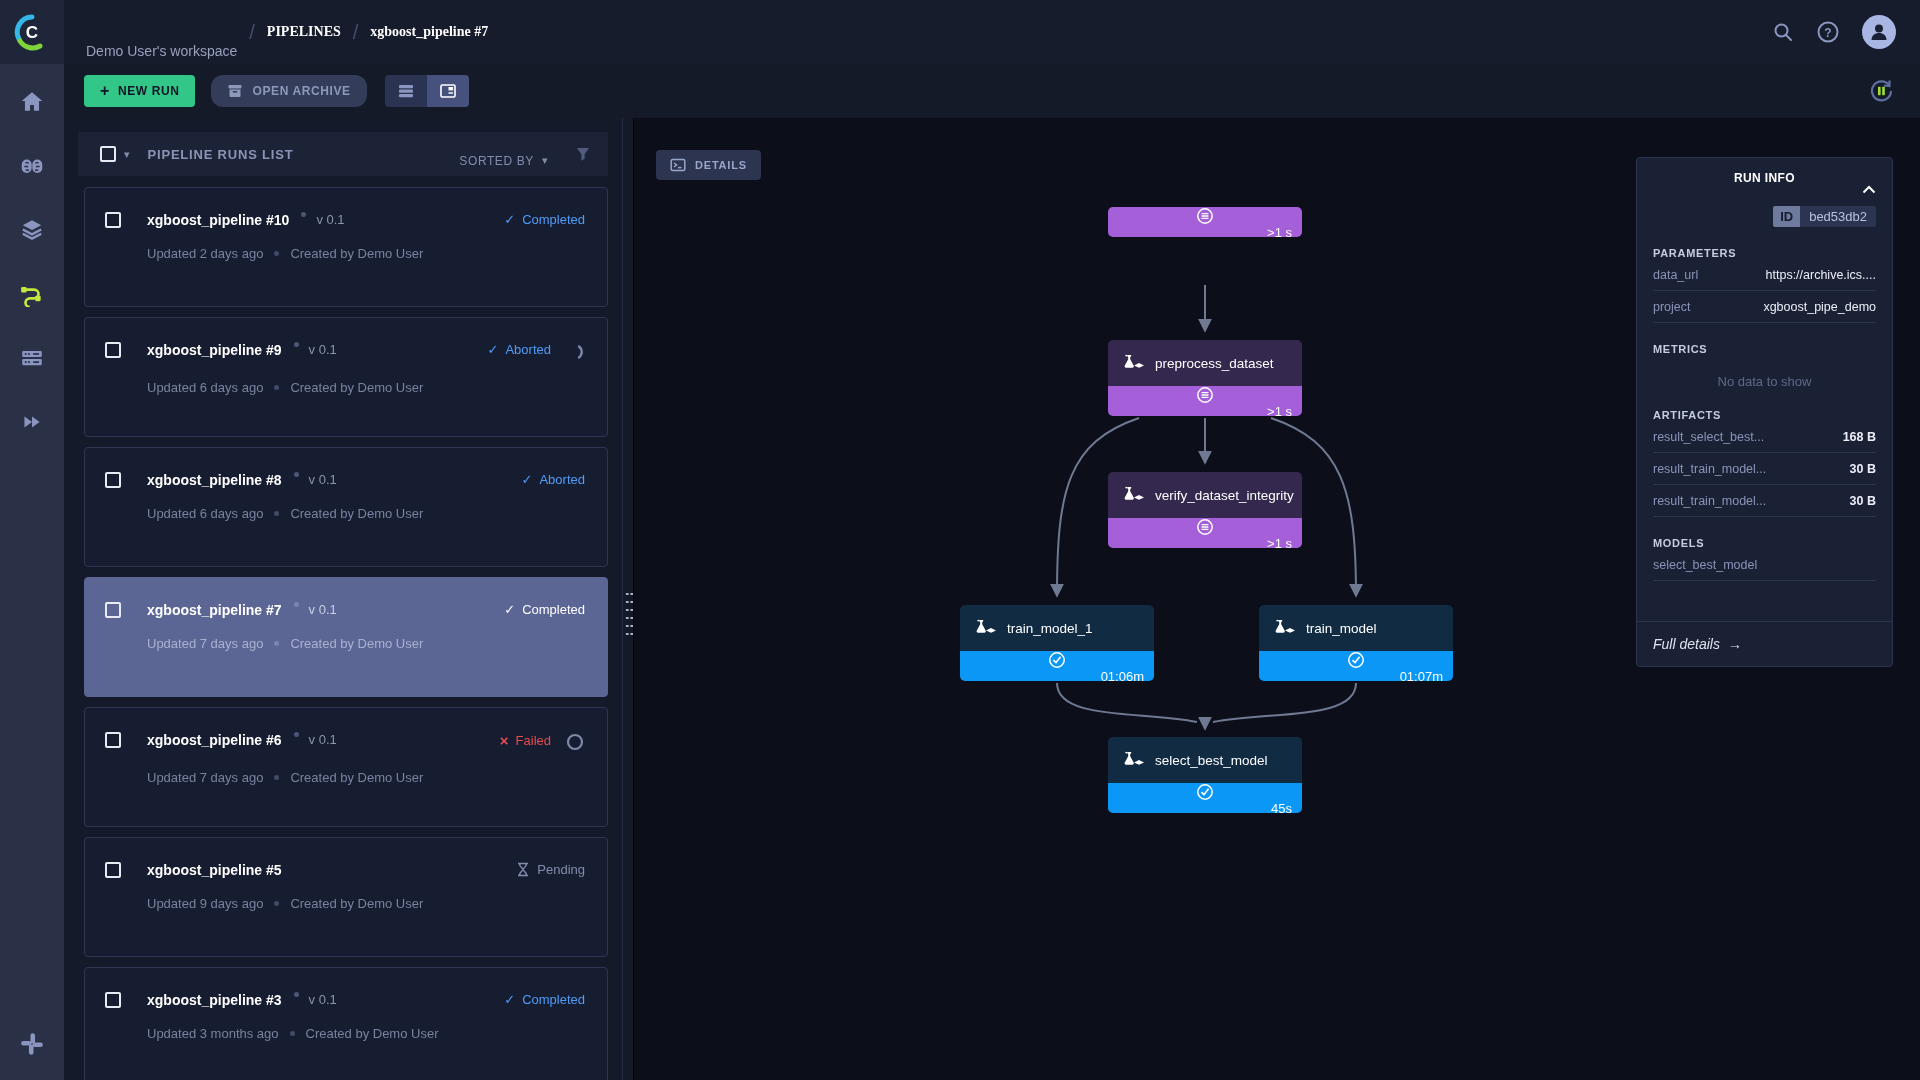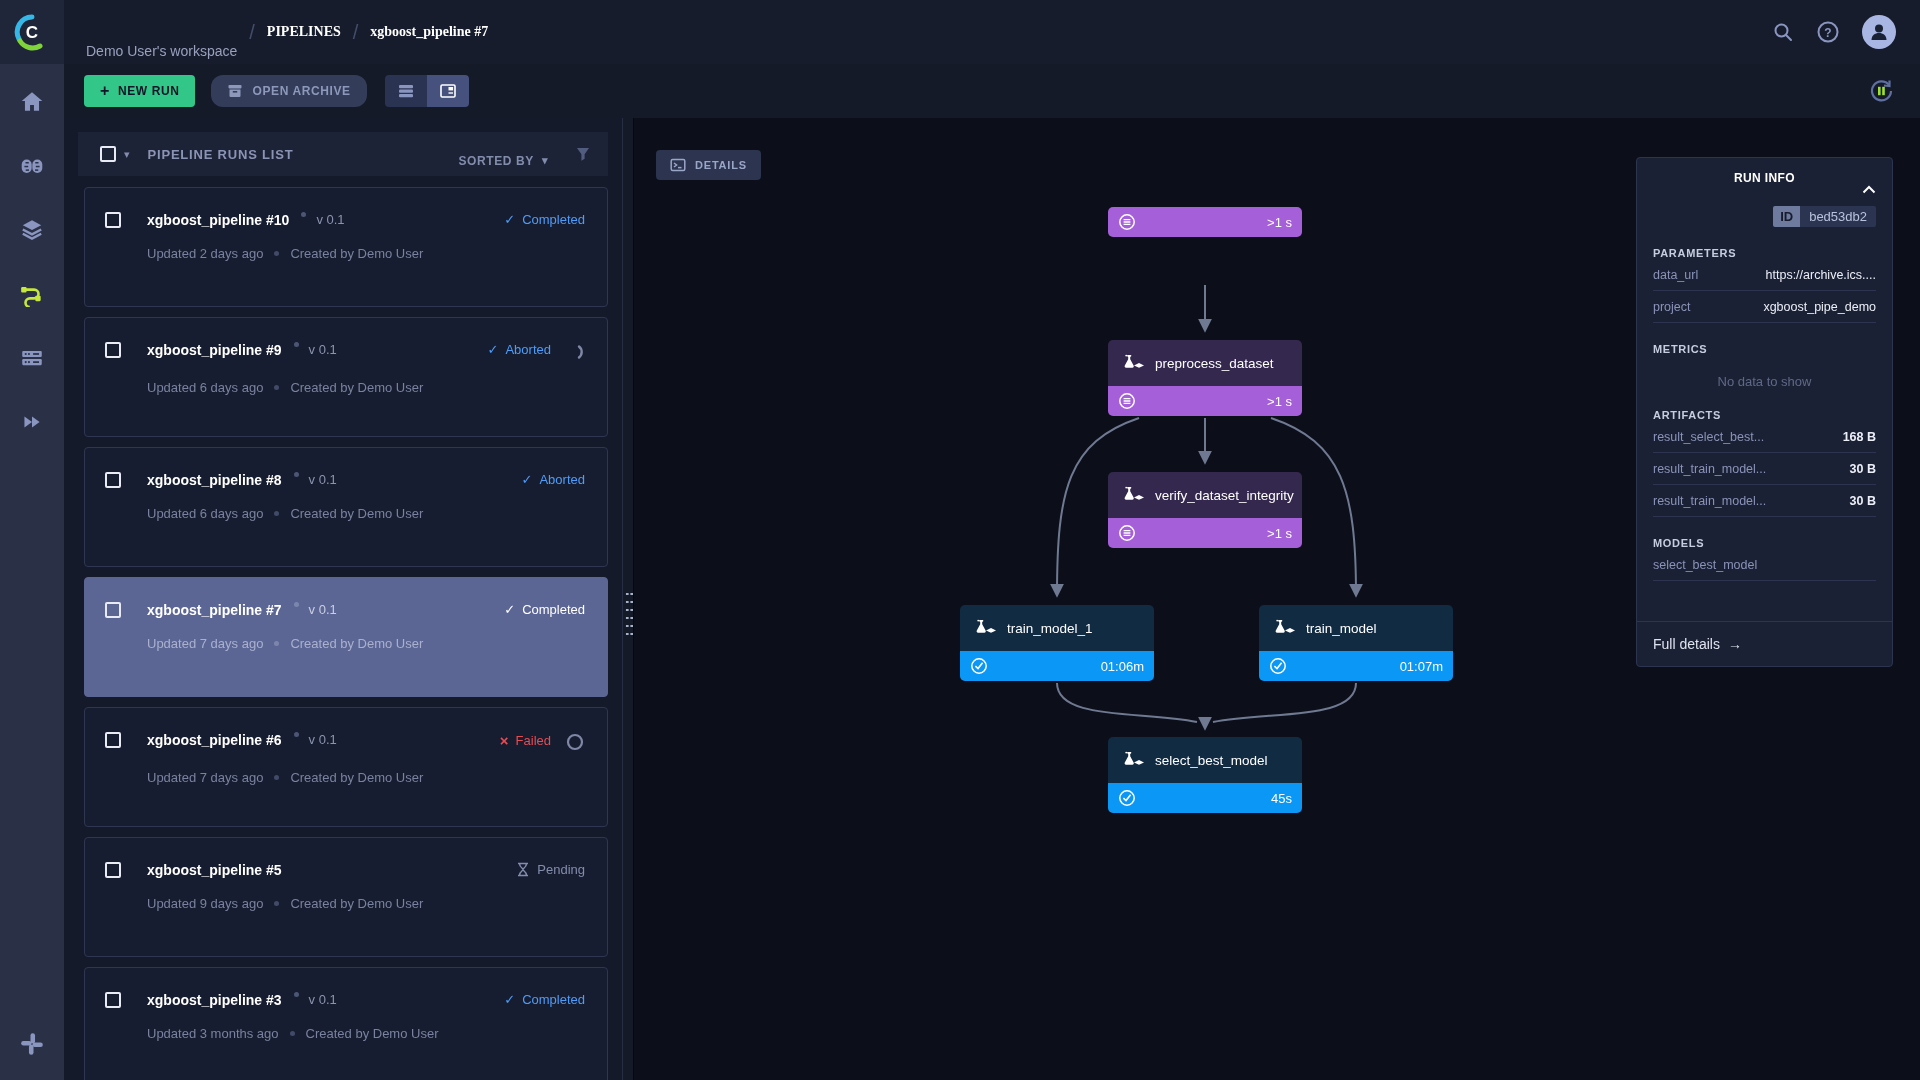"SORTED BY" .sortby { font-weight: 700 -> 400 }
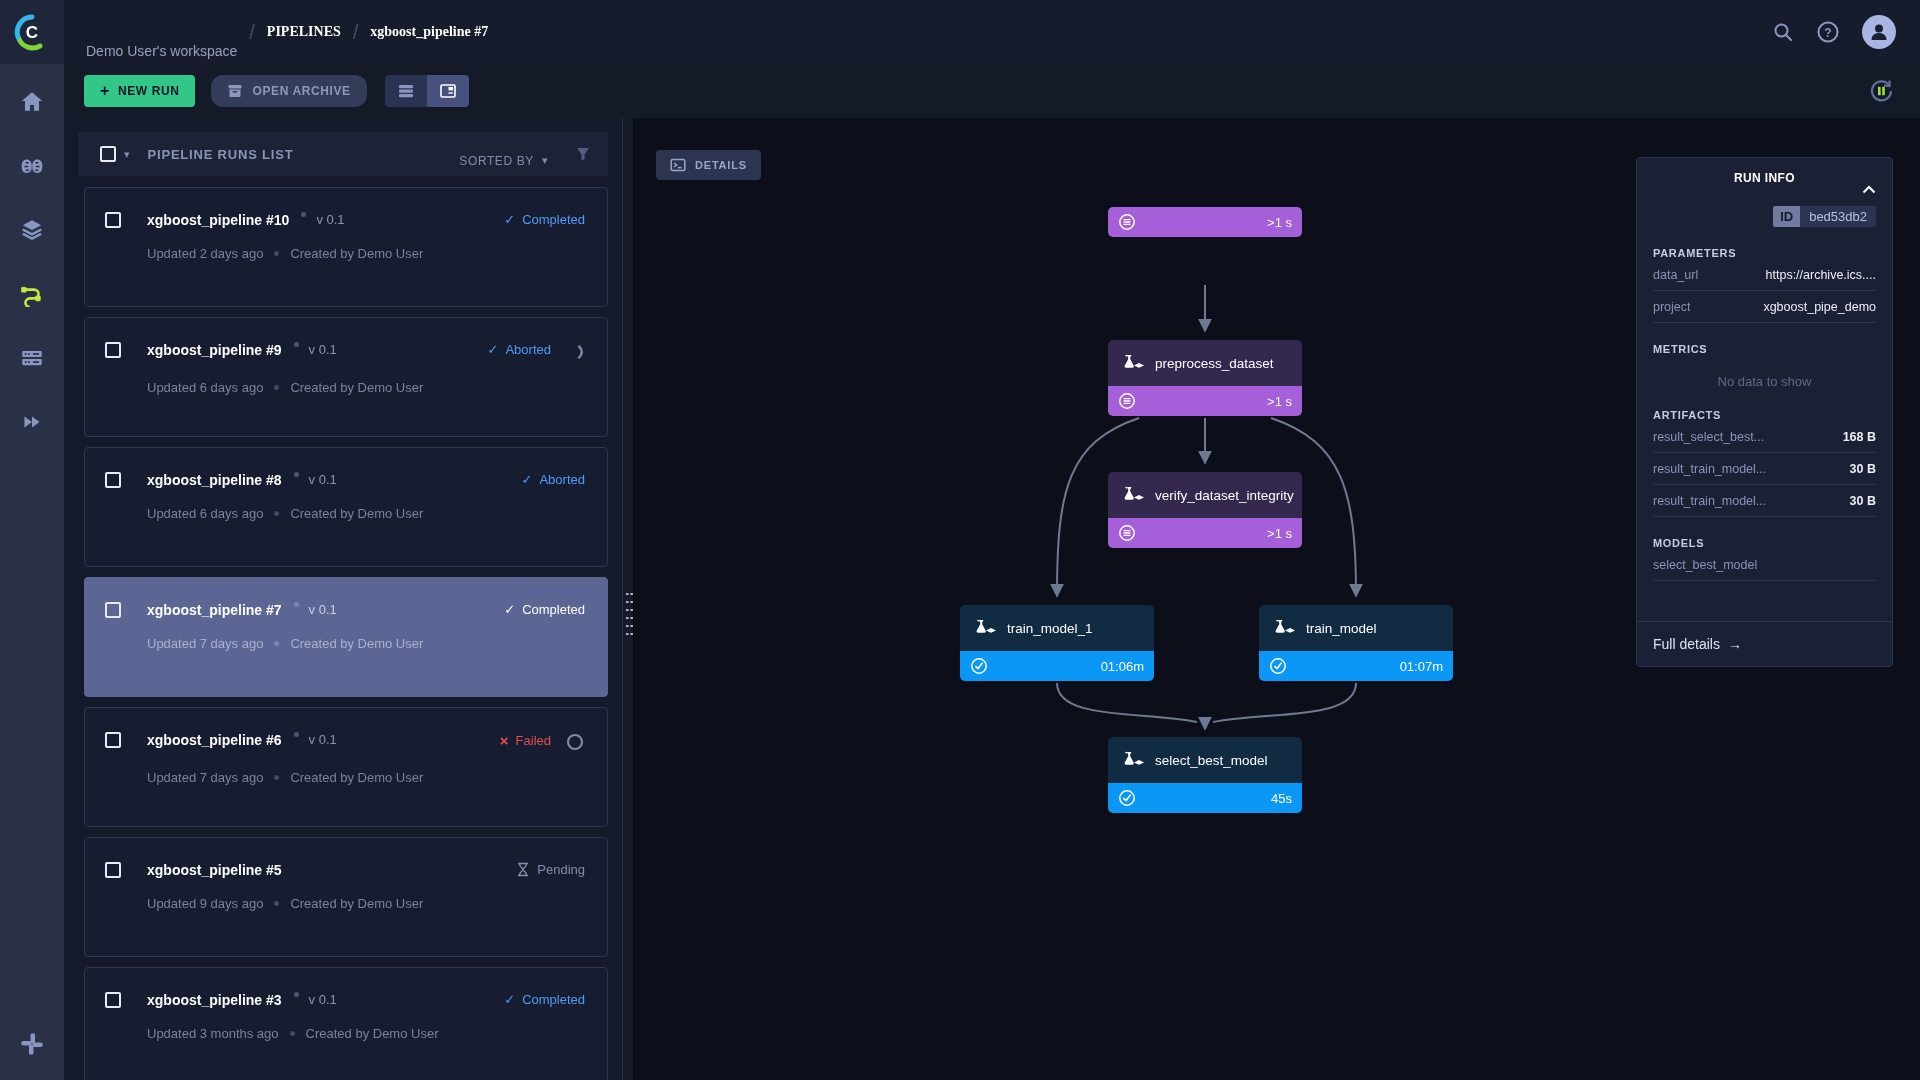">1 s" .nfoot { flex-direction: none -> column }
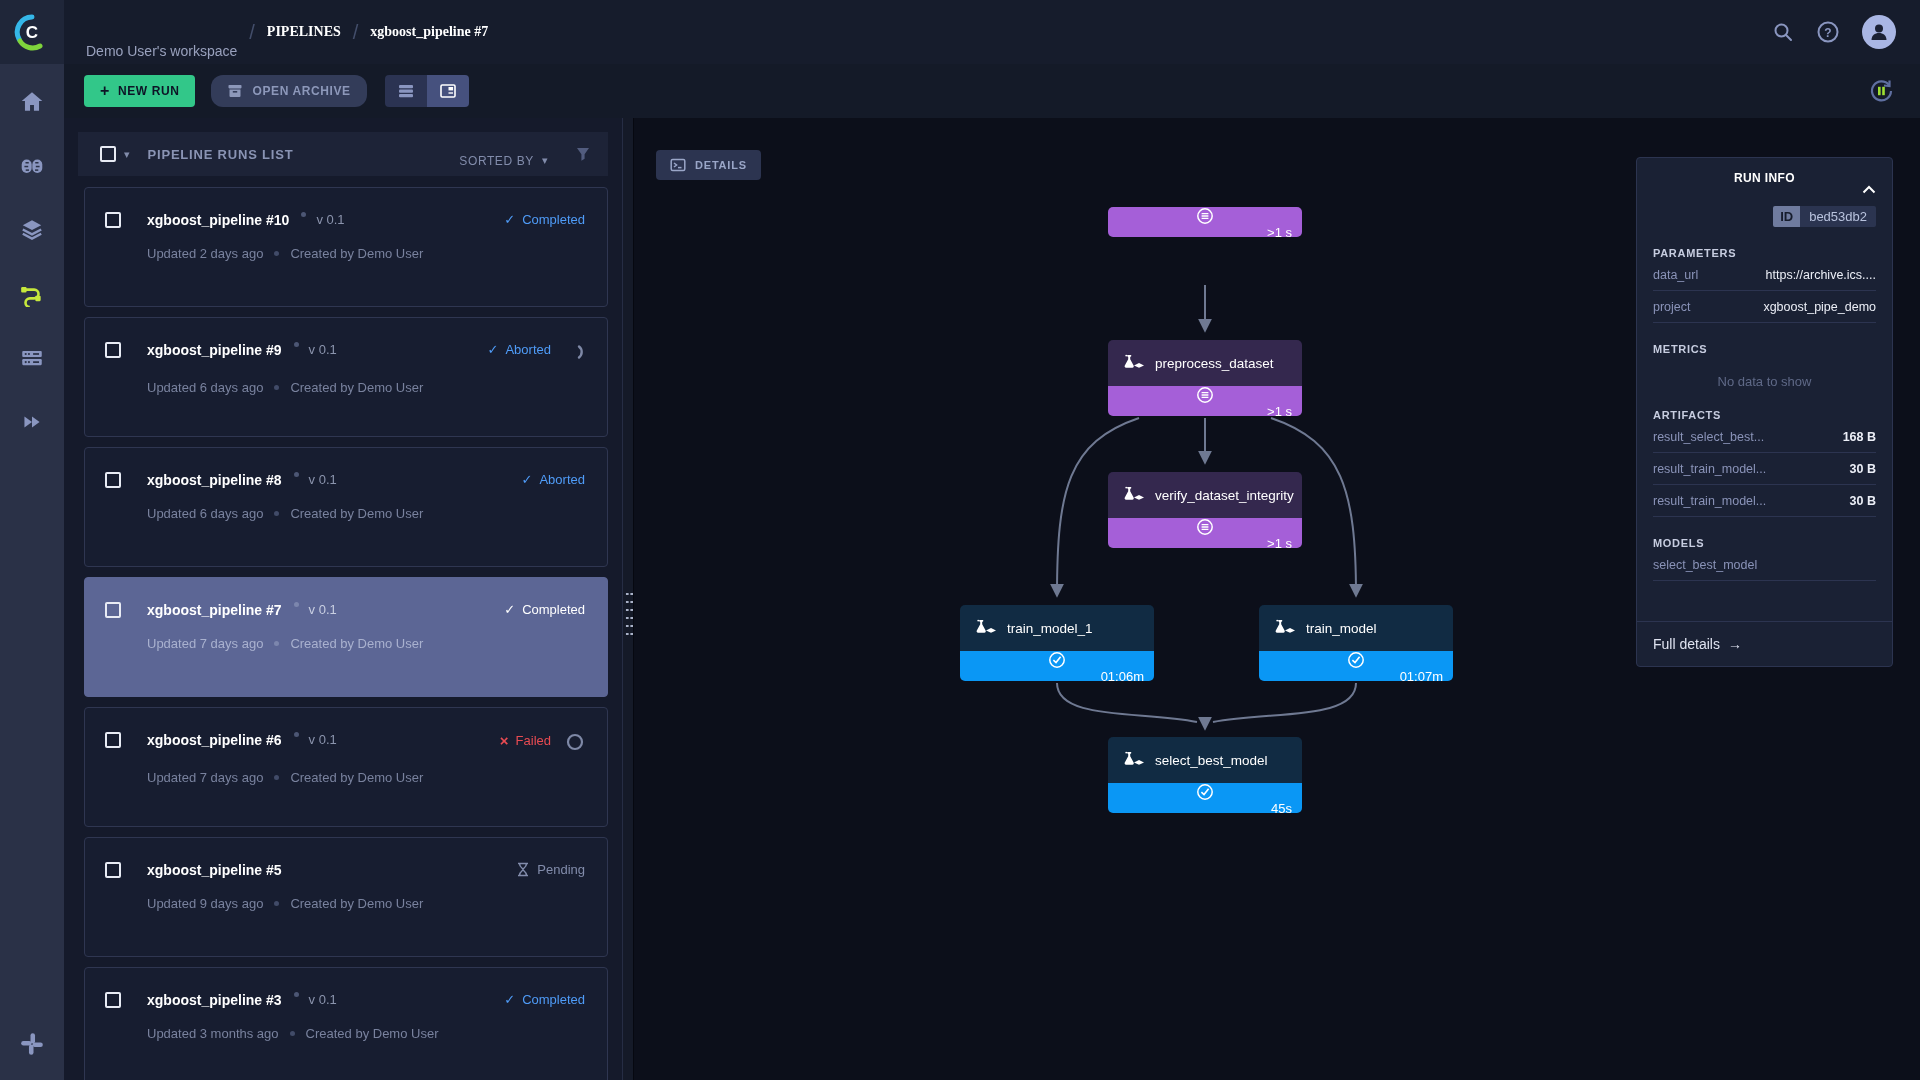"Full details" .ri-footer { font-style: none -> italic }
